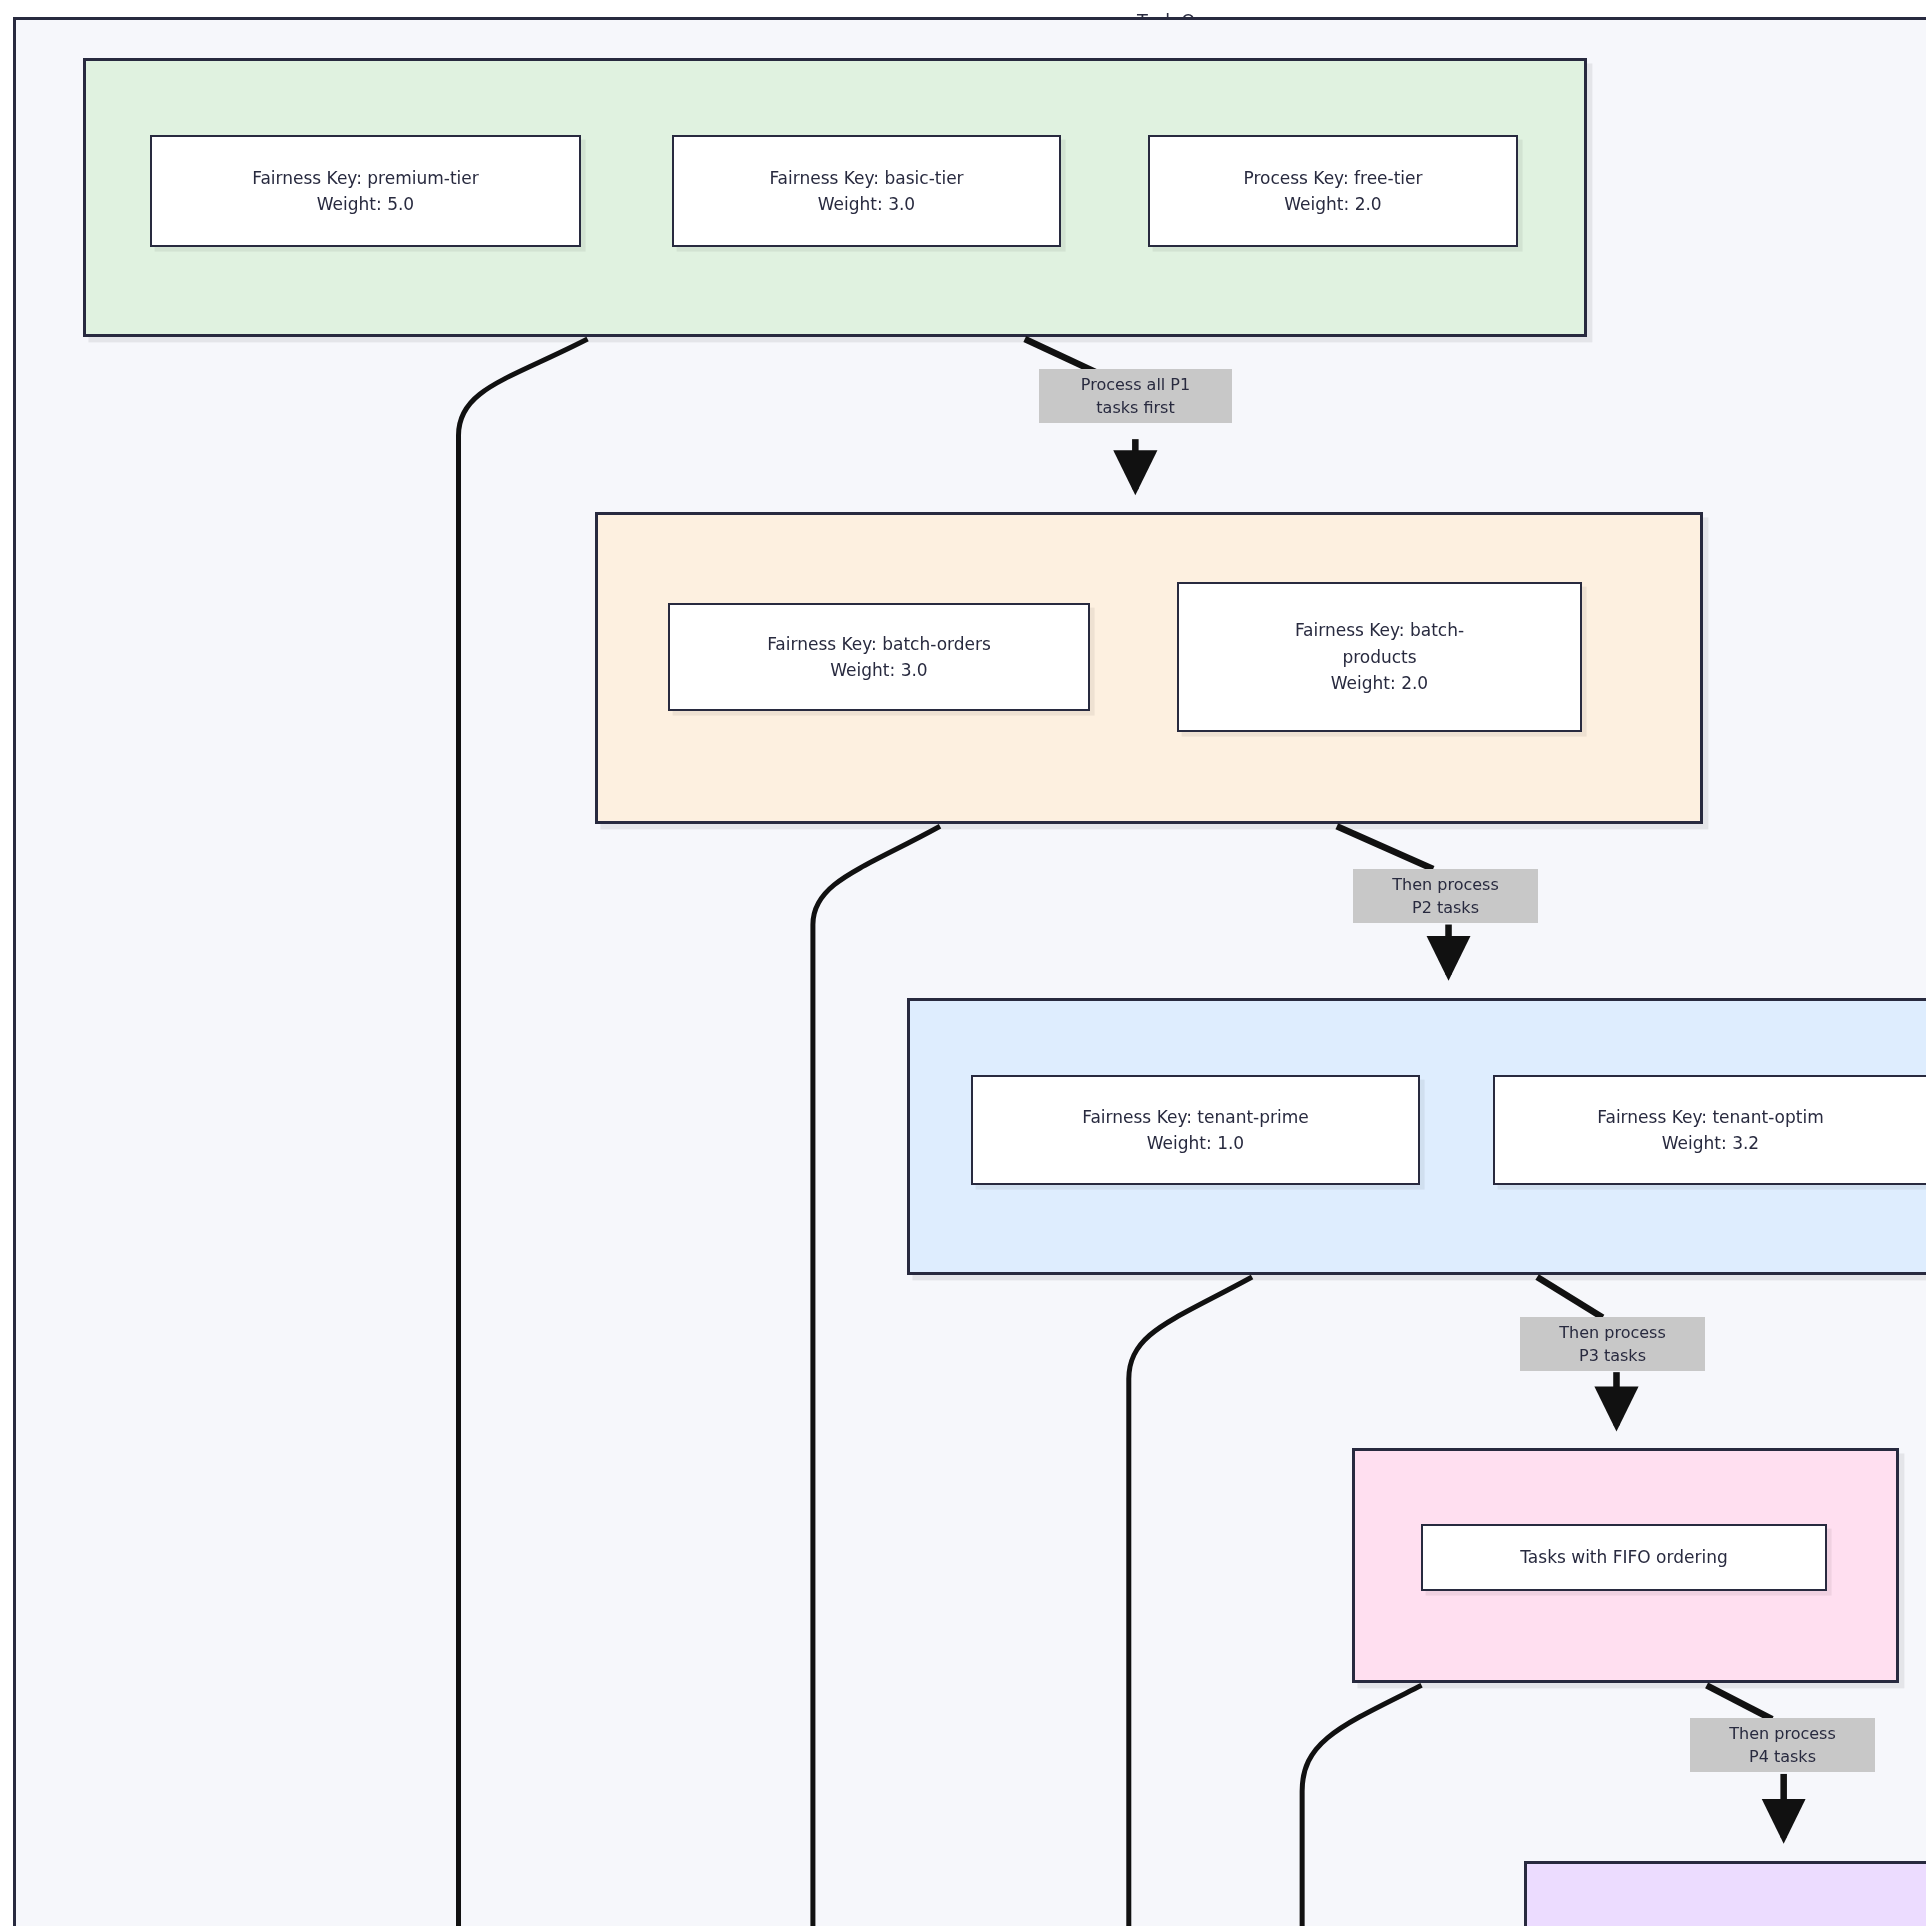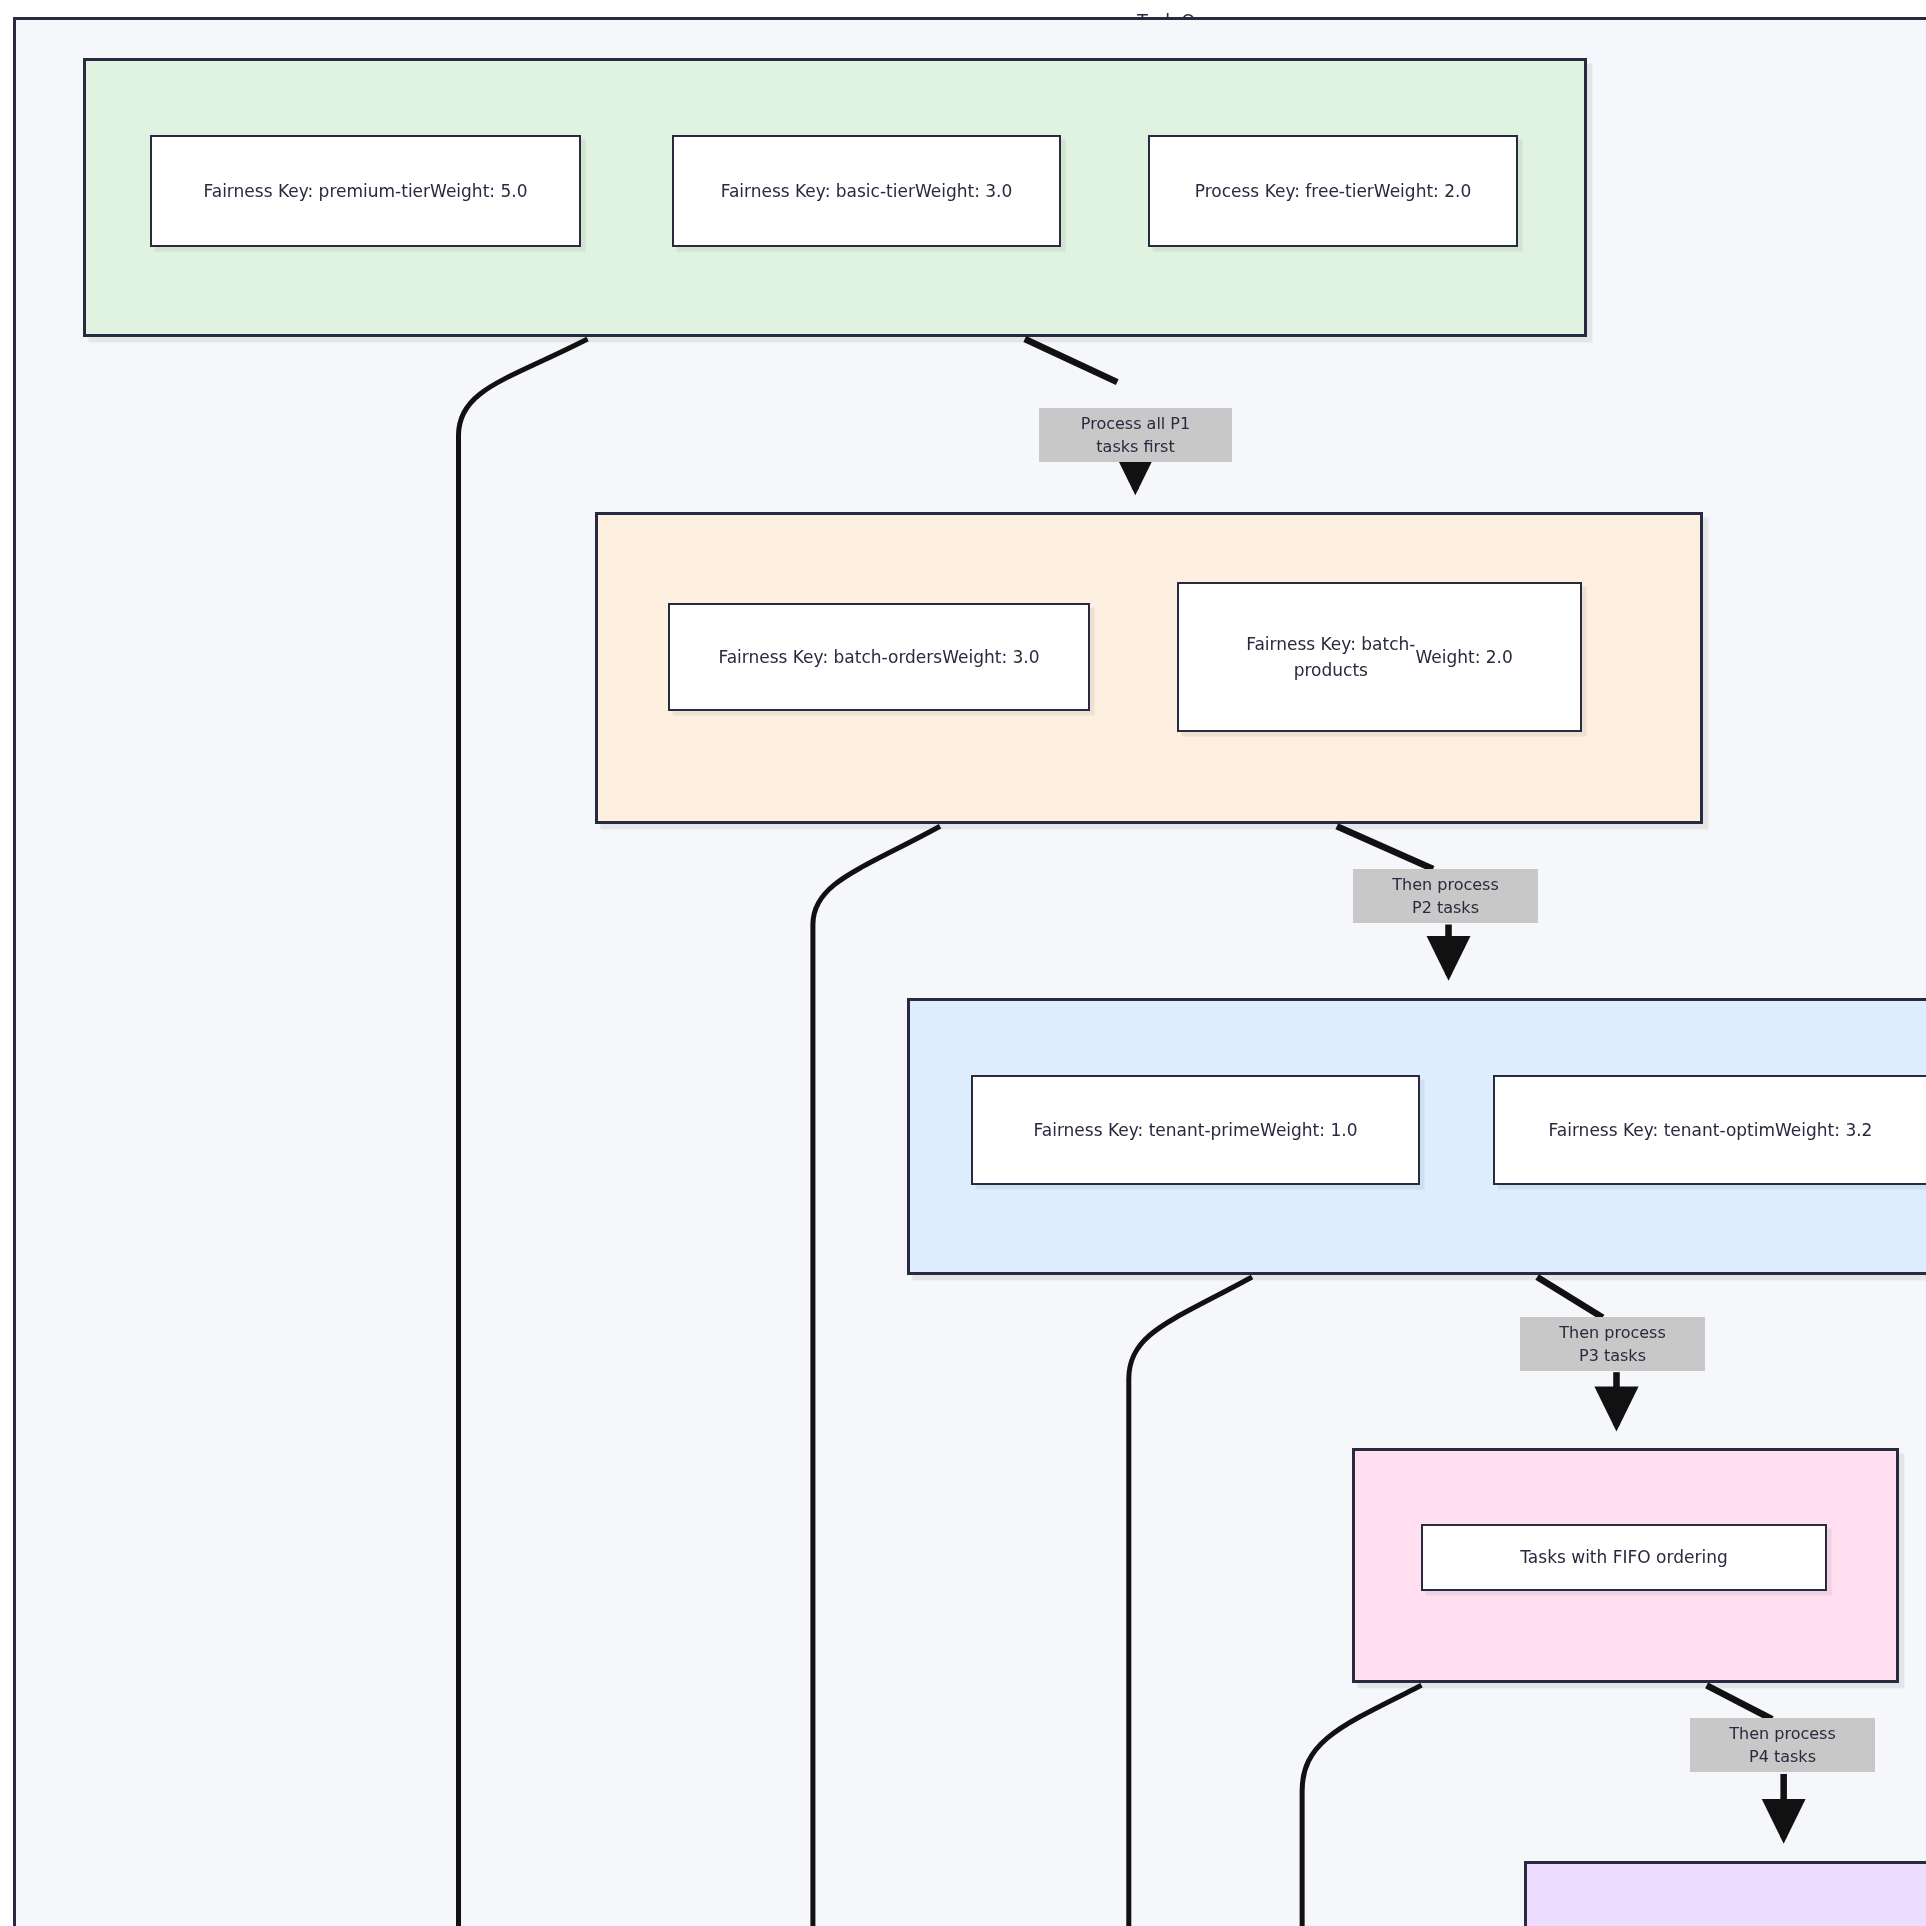"Fairness Key: premium-tier" .leaf { flex-direction: row -> column }
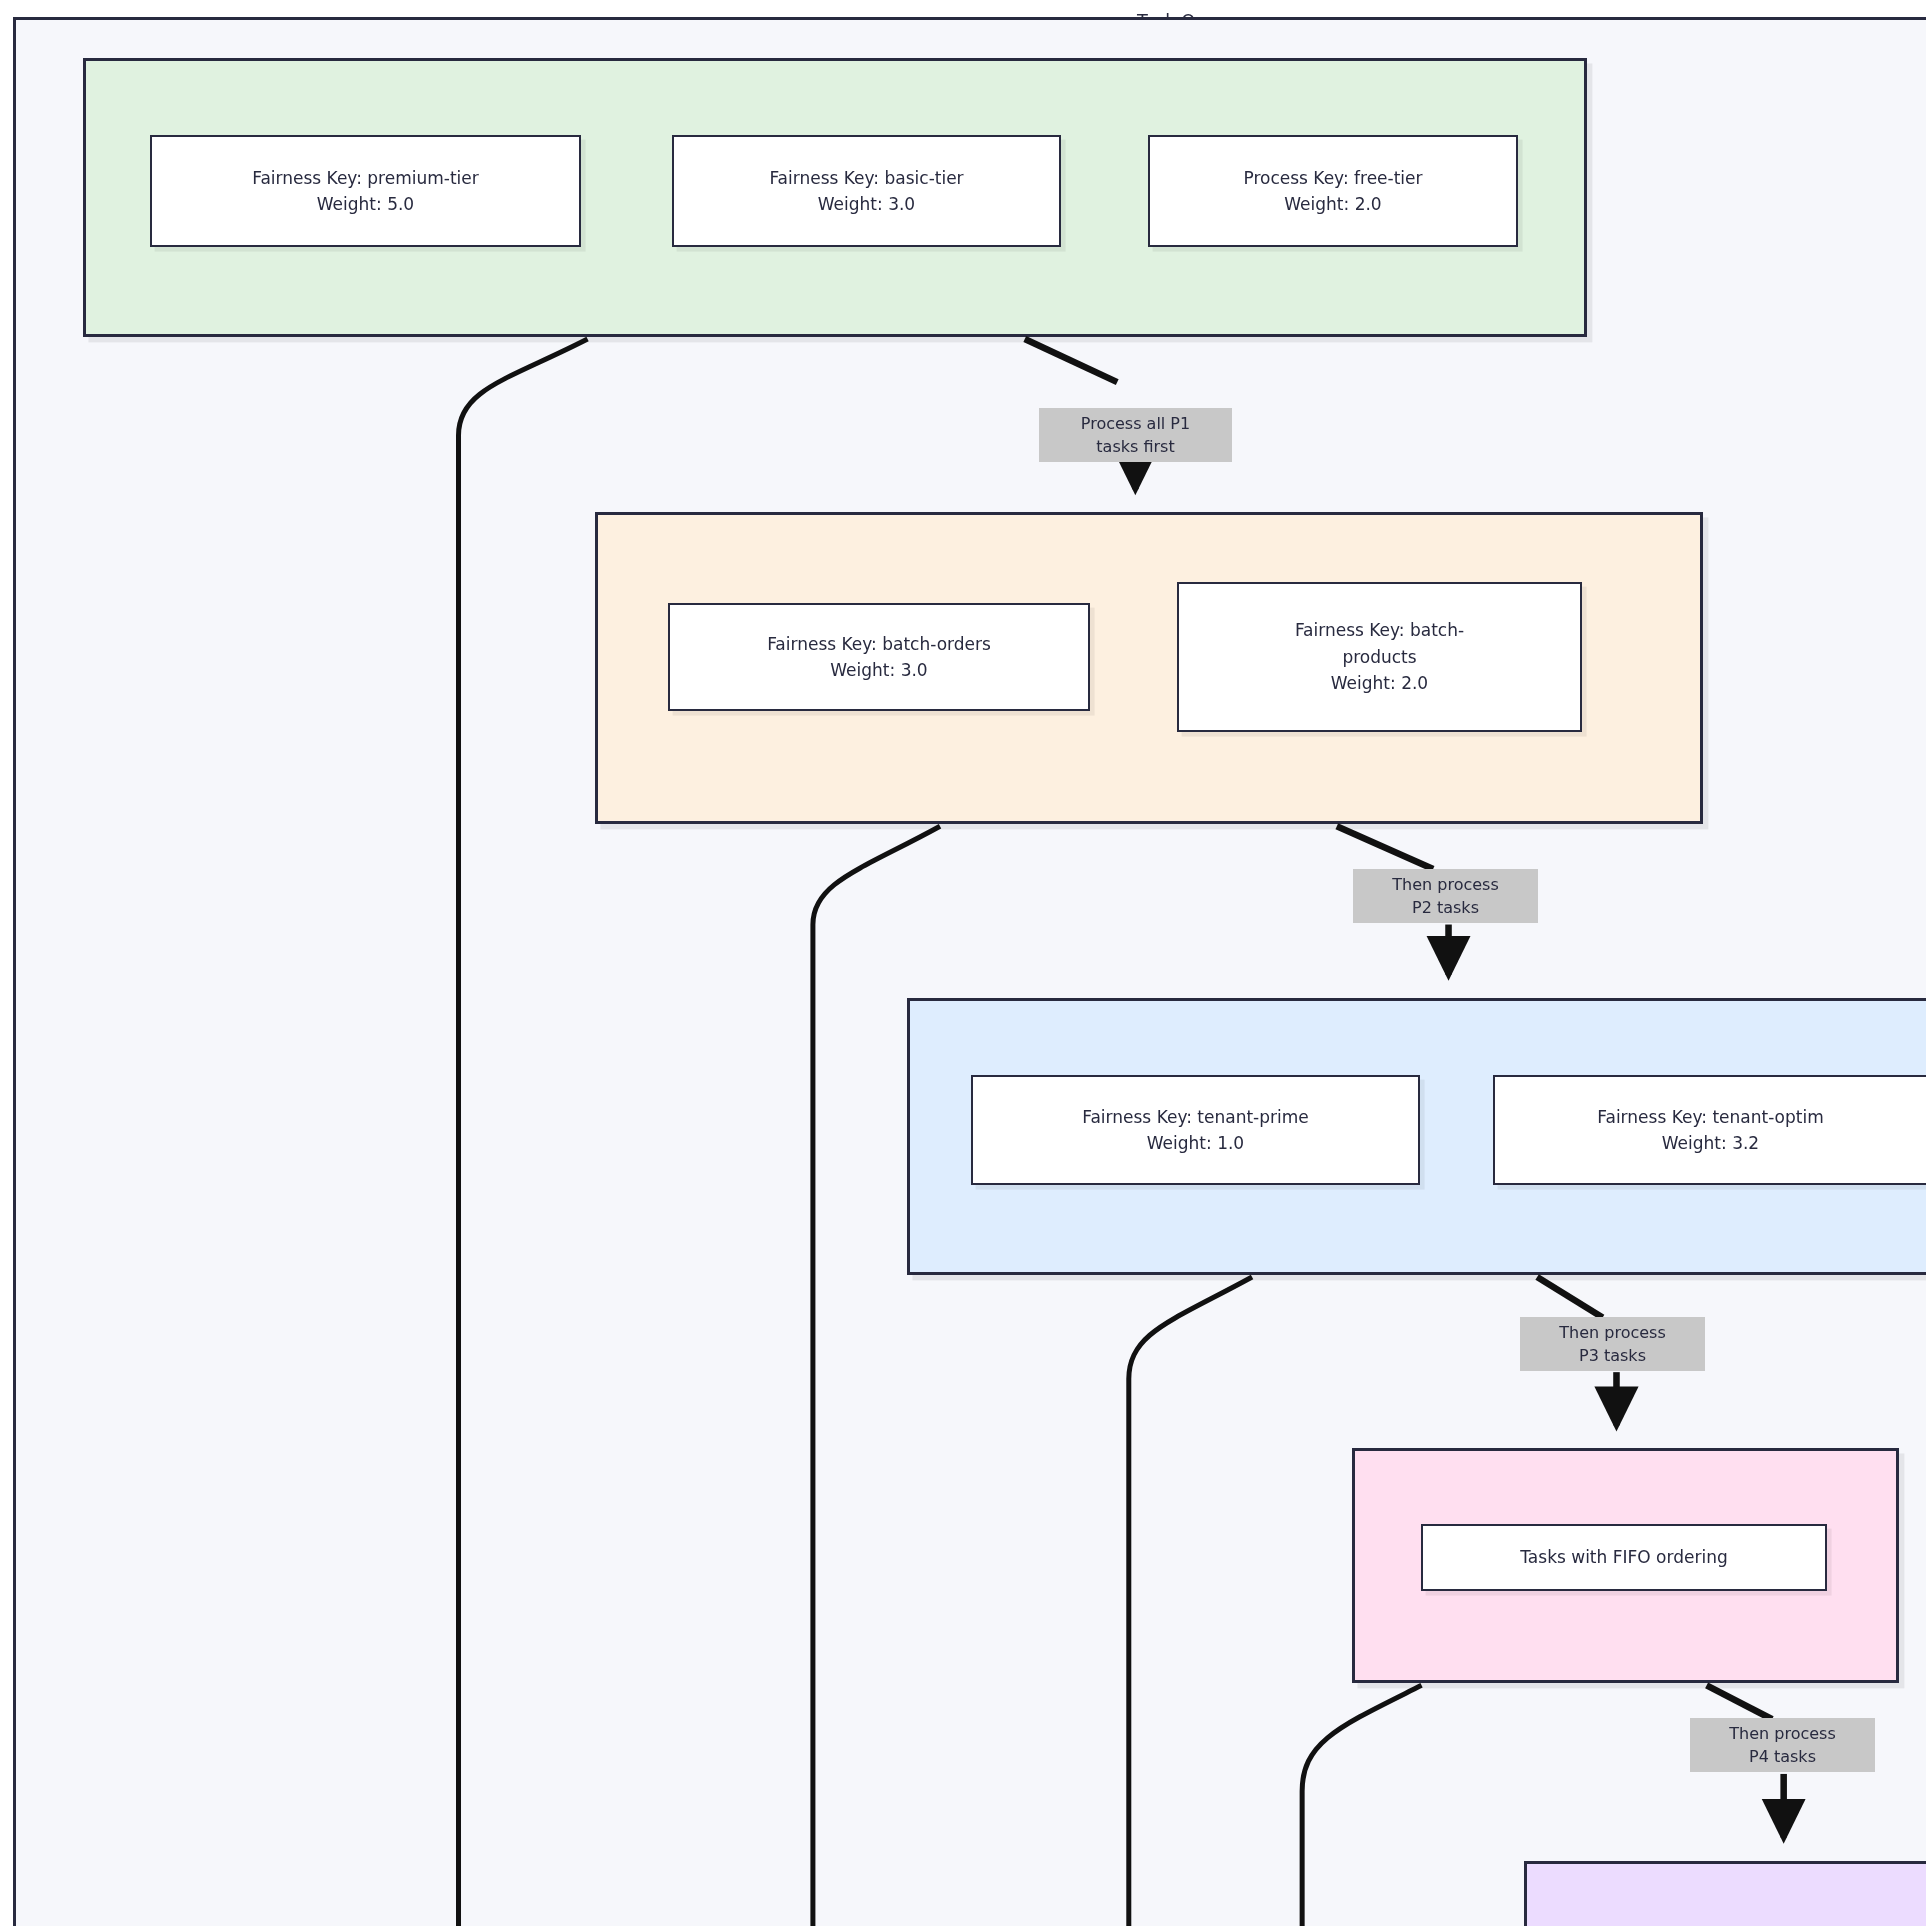"Process all P1" div.elabel { top: 408px -> 369px }
